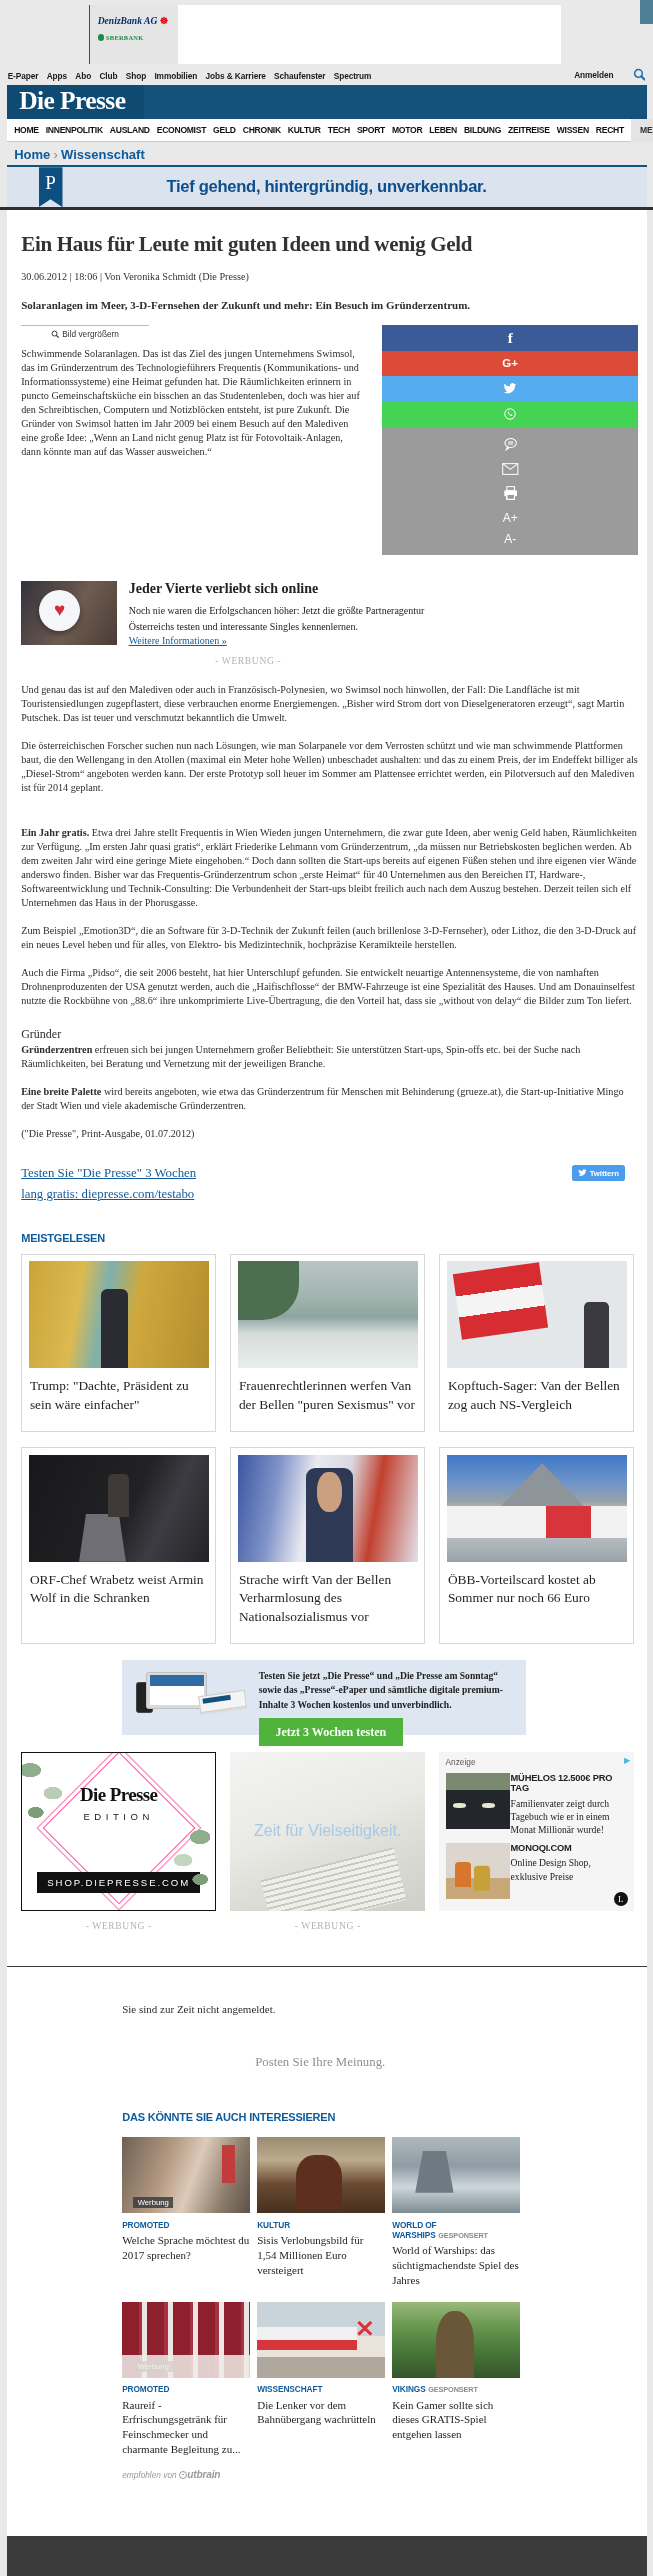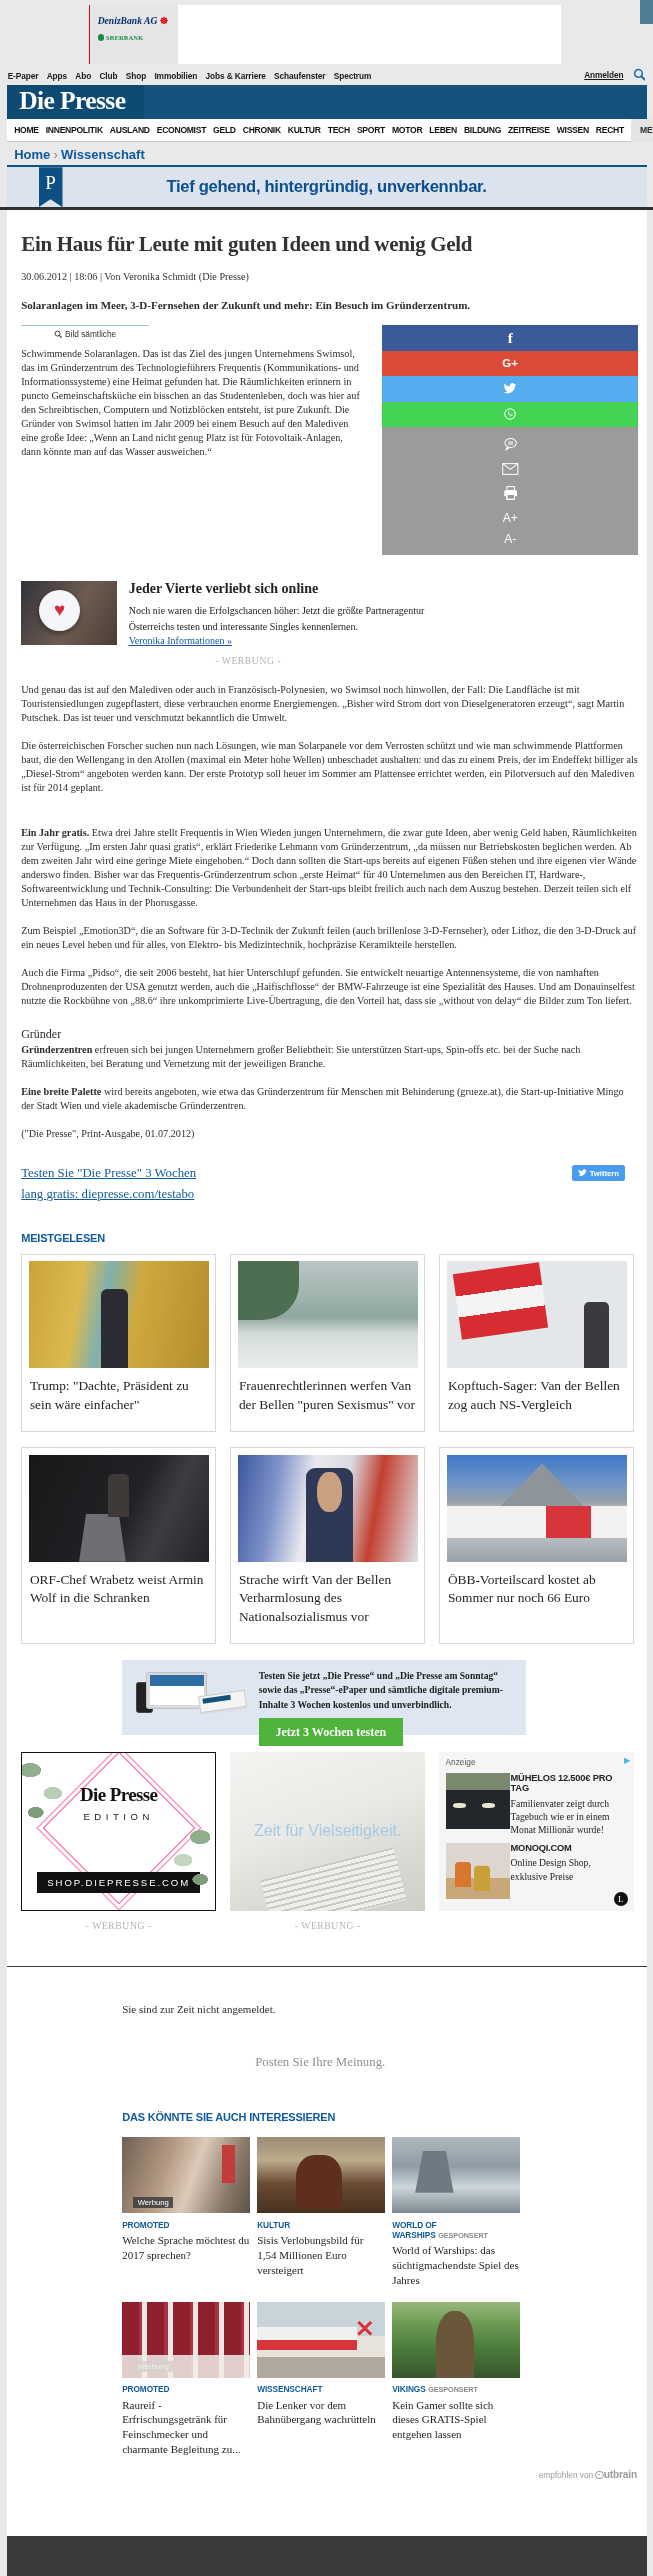"Anmelden" .util-right .u-item { margin-right: 9px -> 19px; text-decoration: underline -> none }
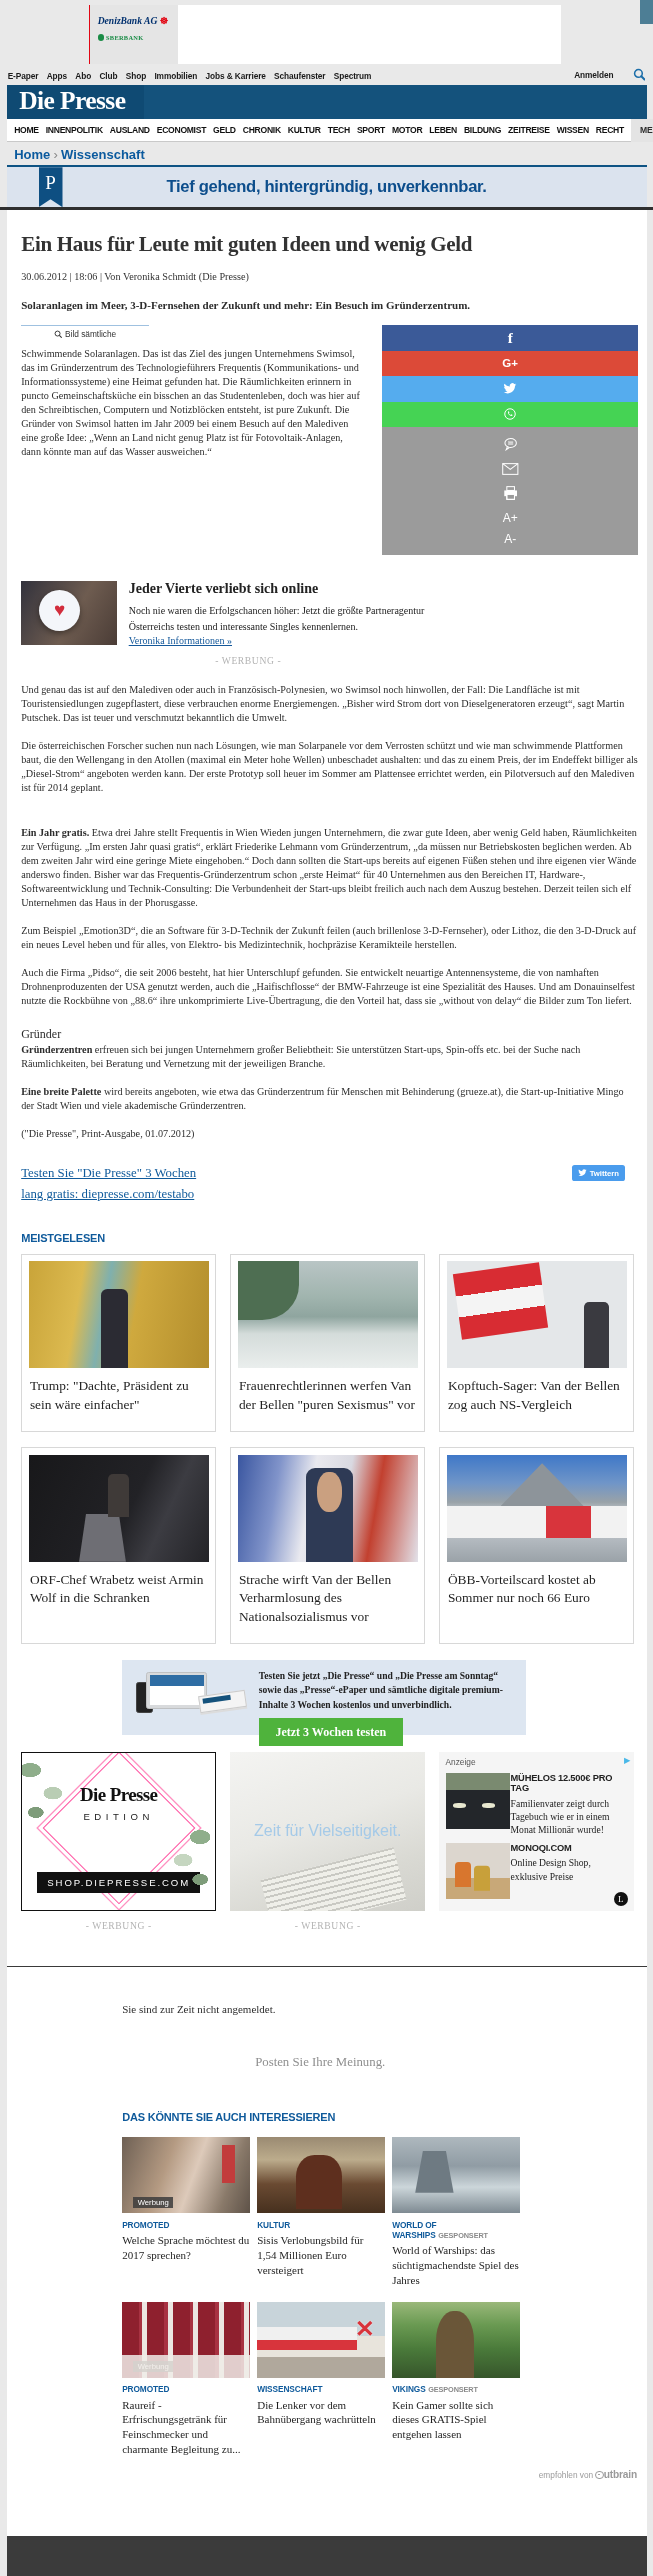"Bild sämtliche" span { text: sämtliche -> vergrößern }
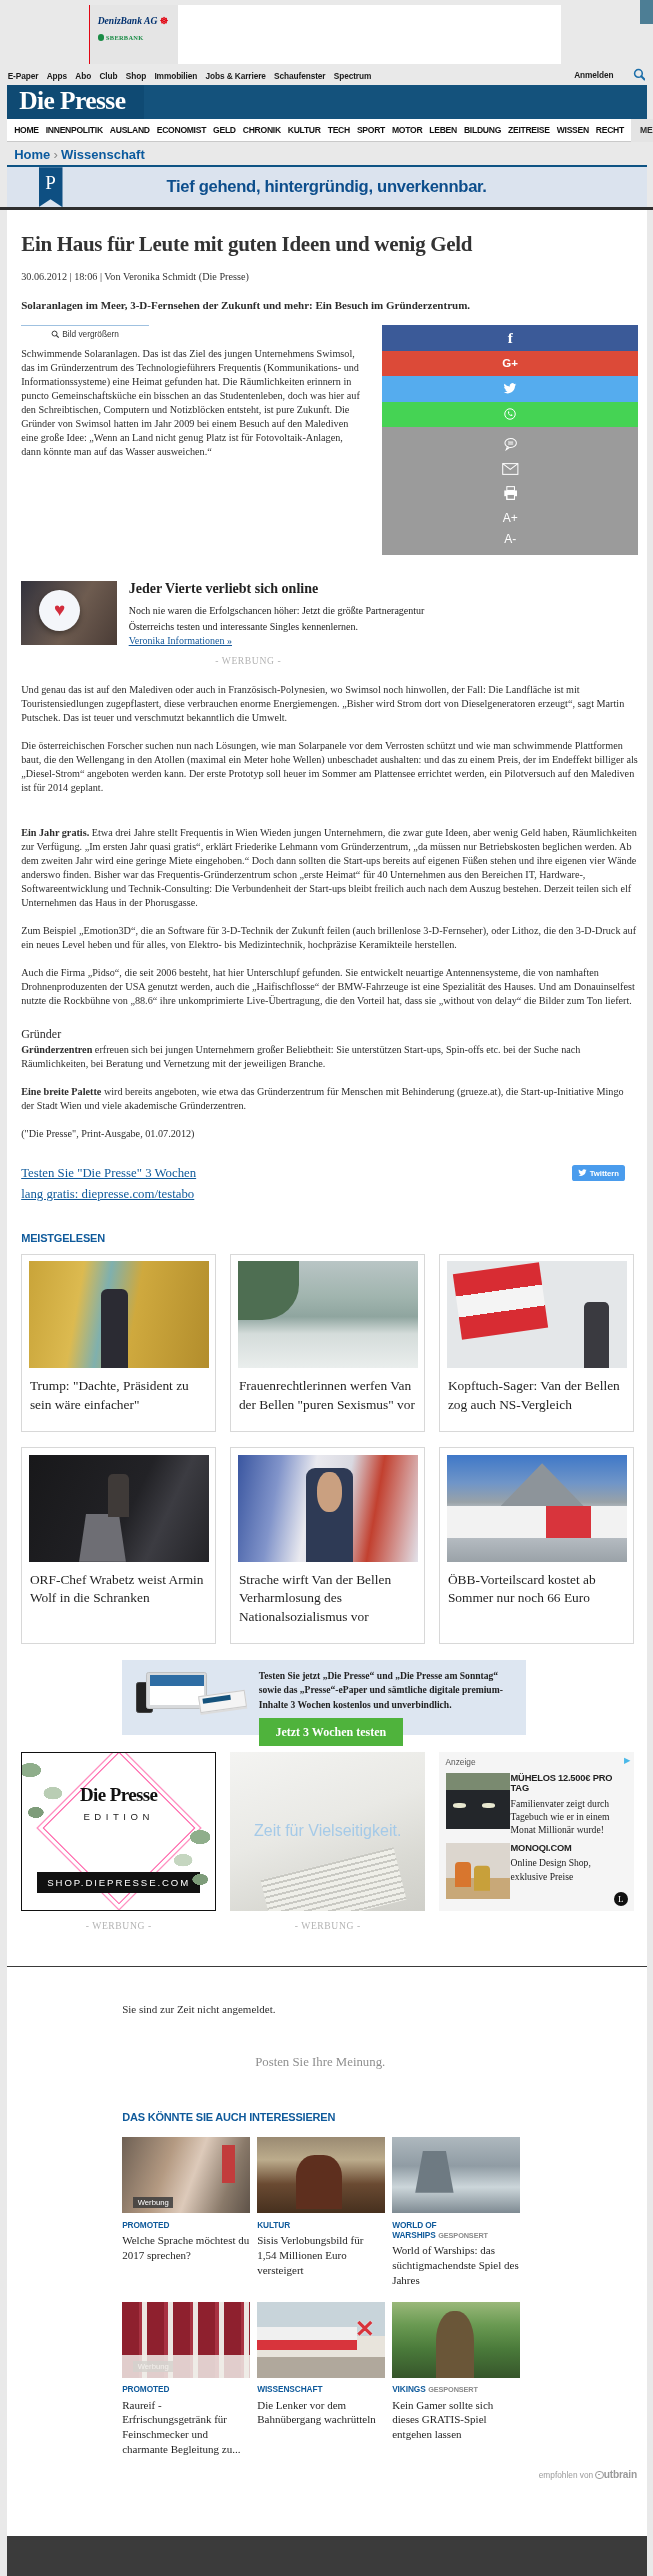"Veronika Informationen »" a { text: Veronika -> Weitere }
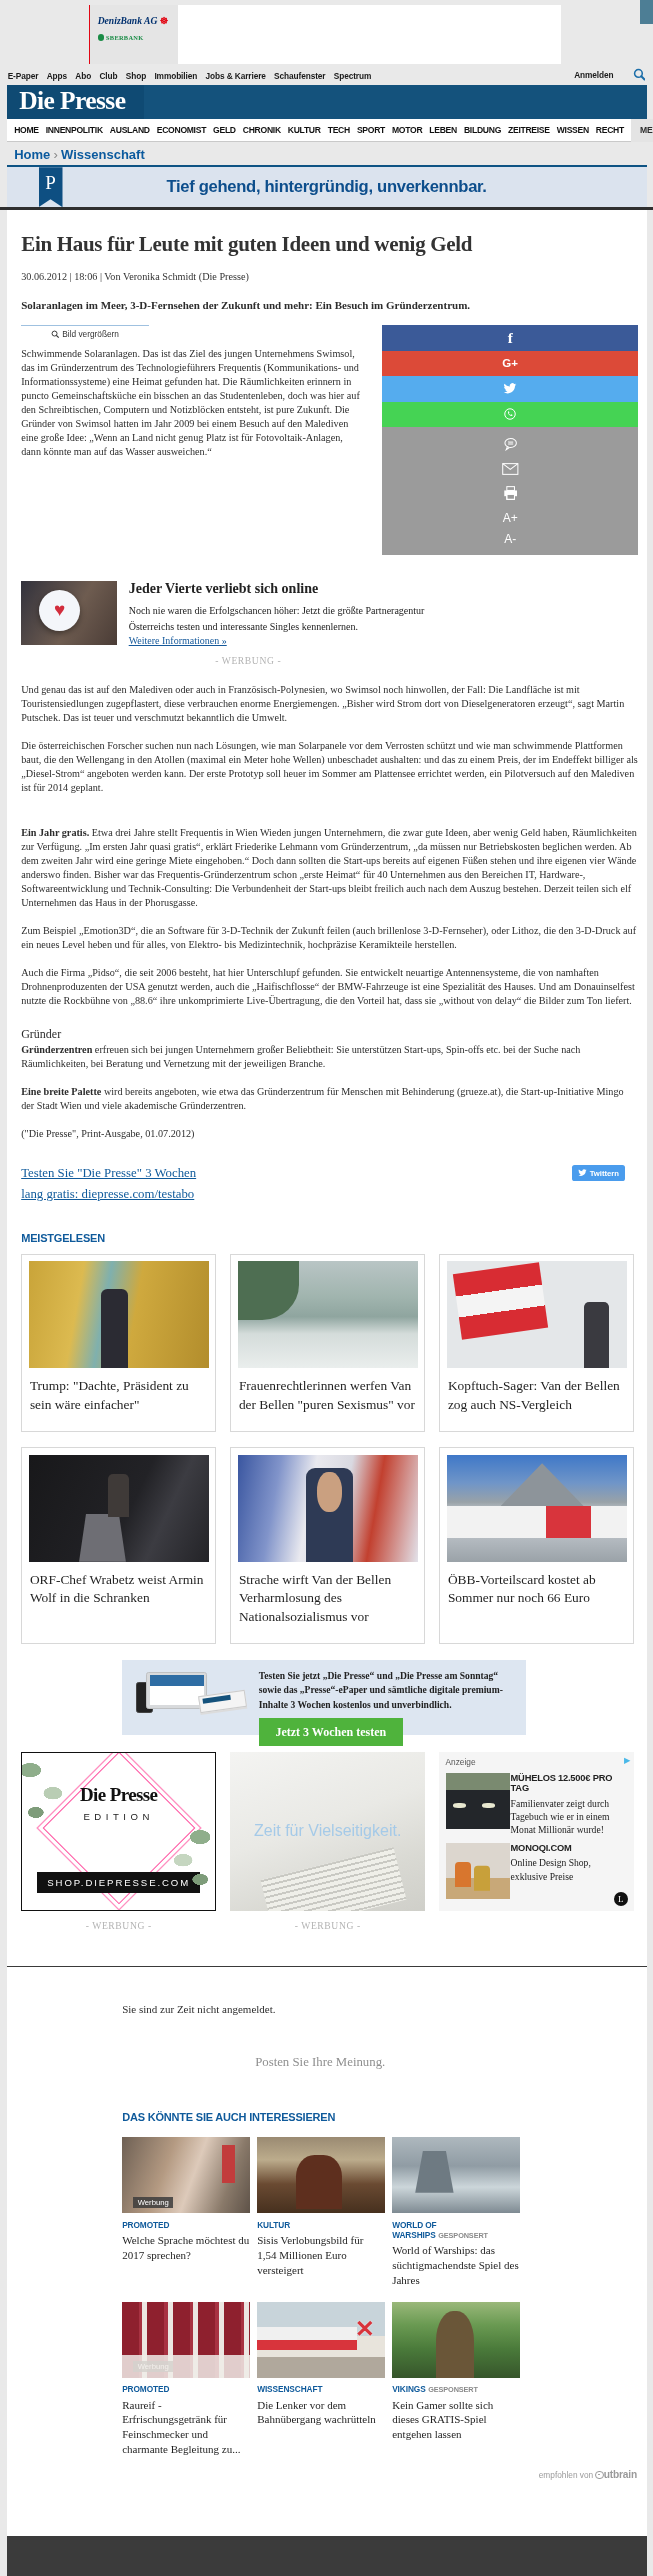"empfohlen von utbrain" .ob-line { font-style: none -> italic; text-align: right -> left }
